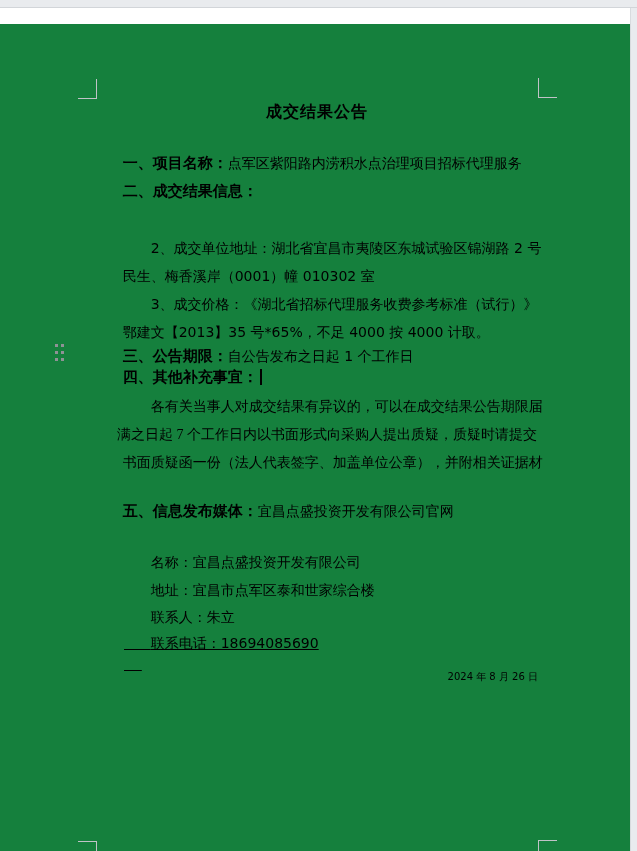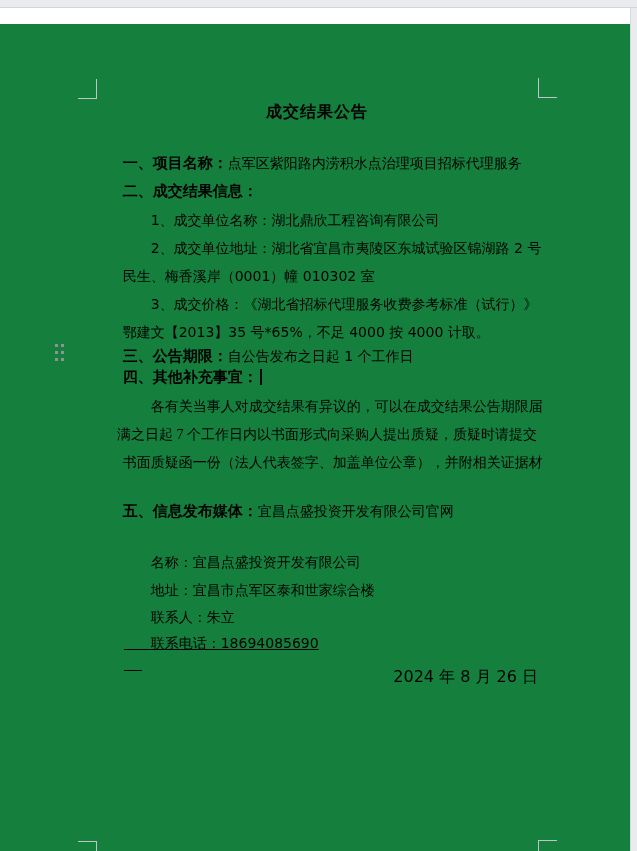"1、成交单位名称：湖北鼎欣工程咨询有限公司" div.line { html: <div> <span>1、成交单位名称：湖北鼎欣工程咨询有限公司</span> </div> -> none }
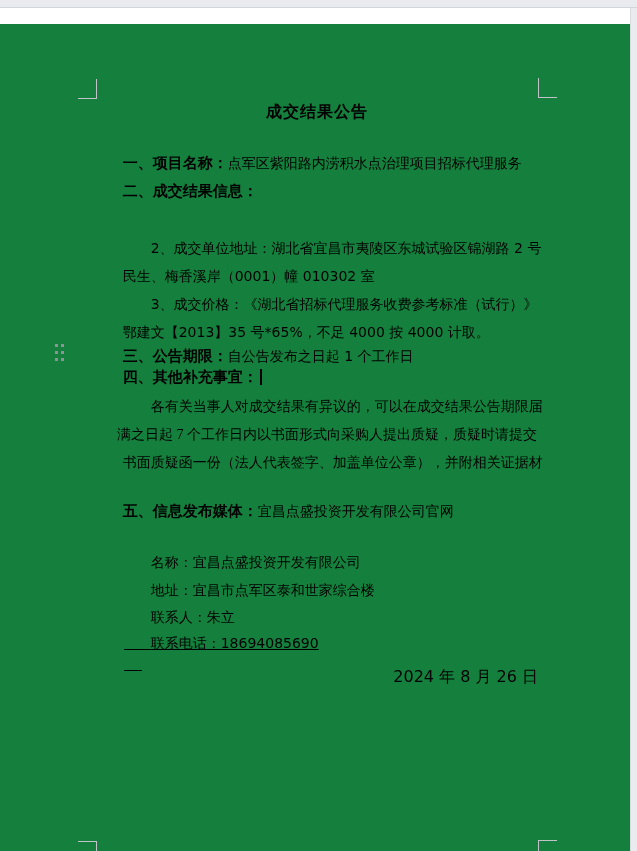"2024 年 8 月 26" .date-line { font-size: 16px -> 10px }
